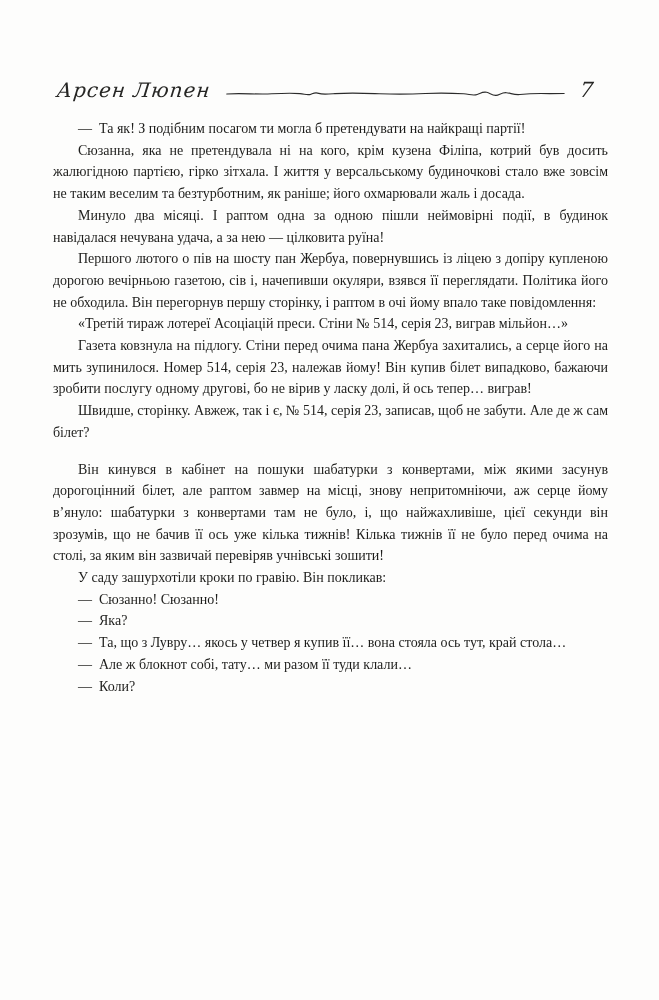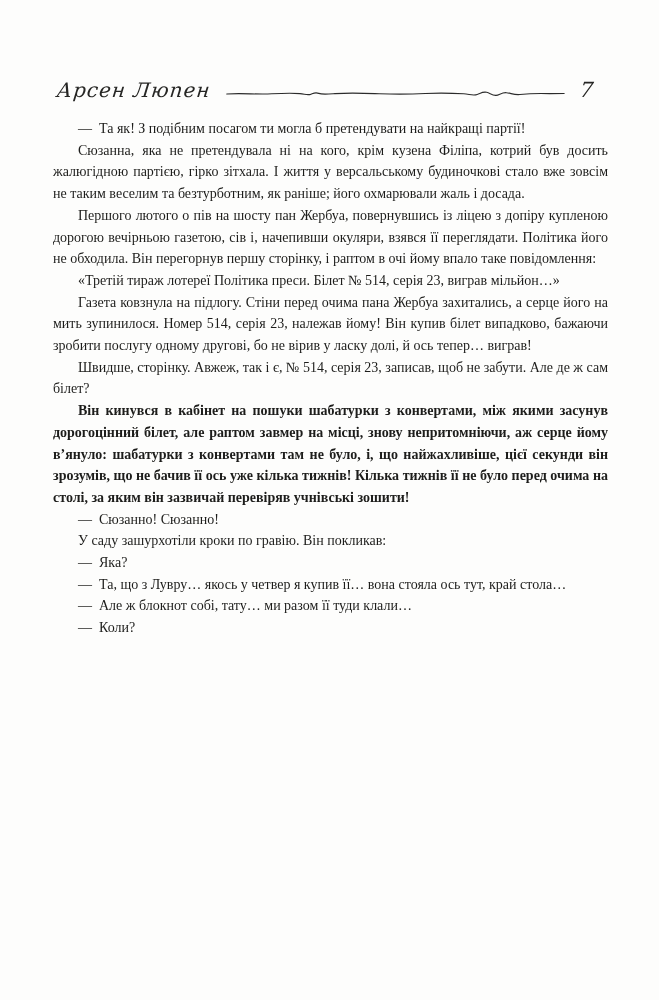"Минуло два місяці. І раптом" p.para { html: none -> <p>Минуло два місяці. І раптом одна за одною пішли неймовірні події, в будинок навідалася нечувана удача, а за нею — цілковита руїна!</p> }
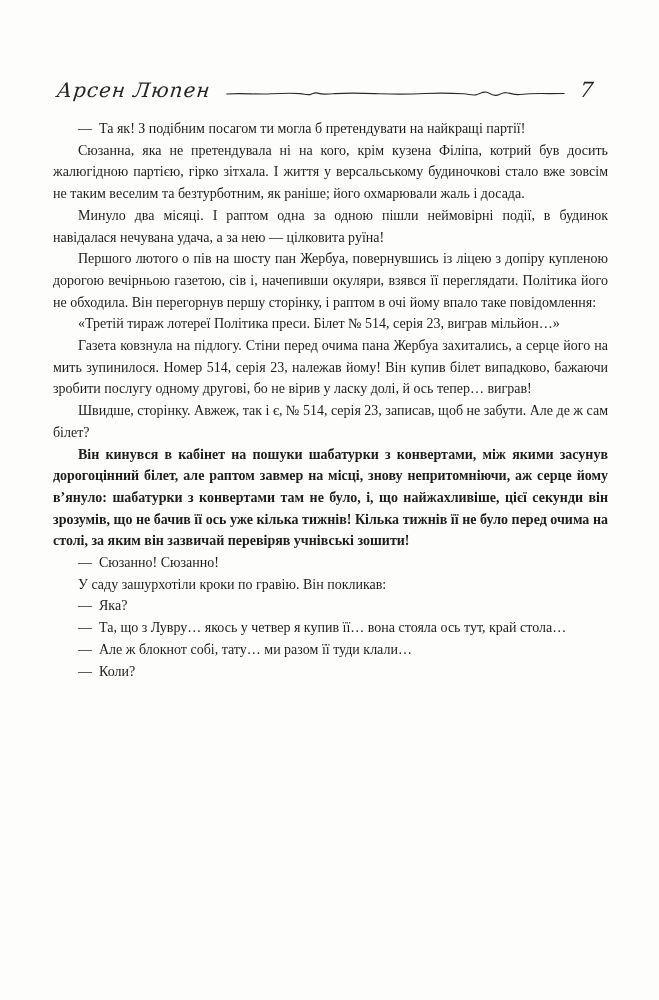"«Третій тираж лотереї Політика преси." p.para { text: Політика преси. Білет -> Асоціацій преси. Стіни }
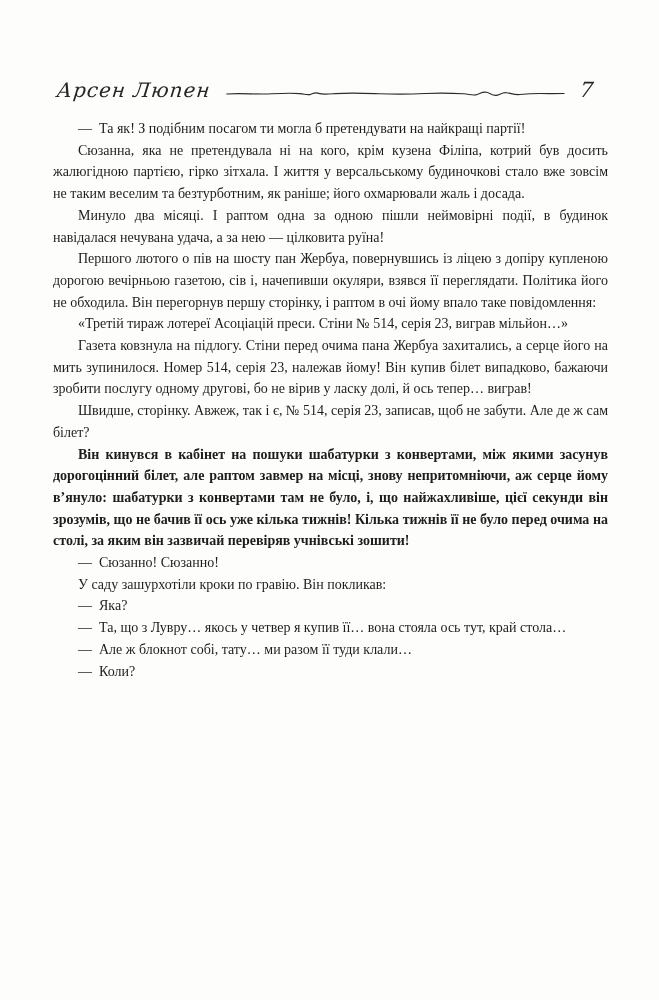"Він кинувся в кабінет на" .para.section-start { font-weight: bold -> none; margin-top: none -> 15px }
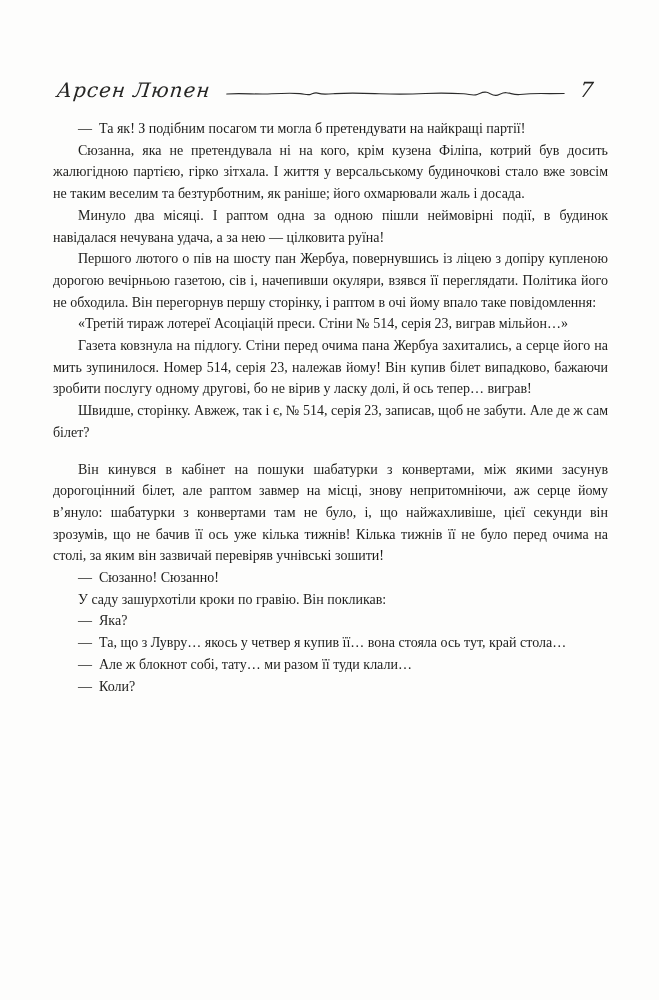"— Сюзанно! Сюзанно!" p.para { order: before "У саду зашурхотіли кроки по" -> after "У саду зашурхотіли кроки по" }
